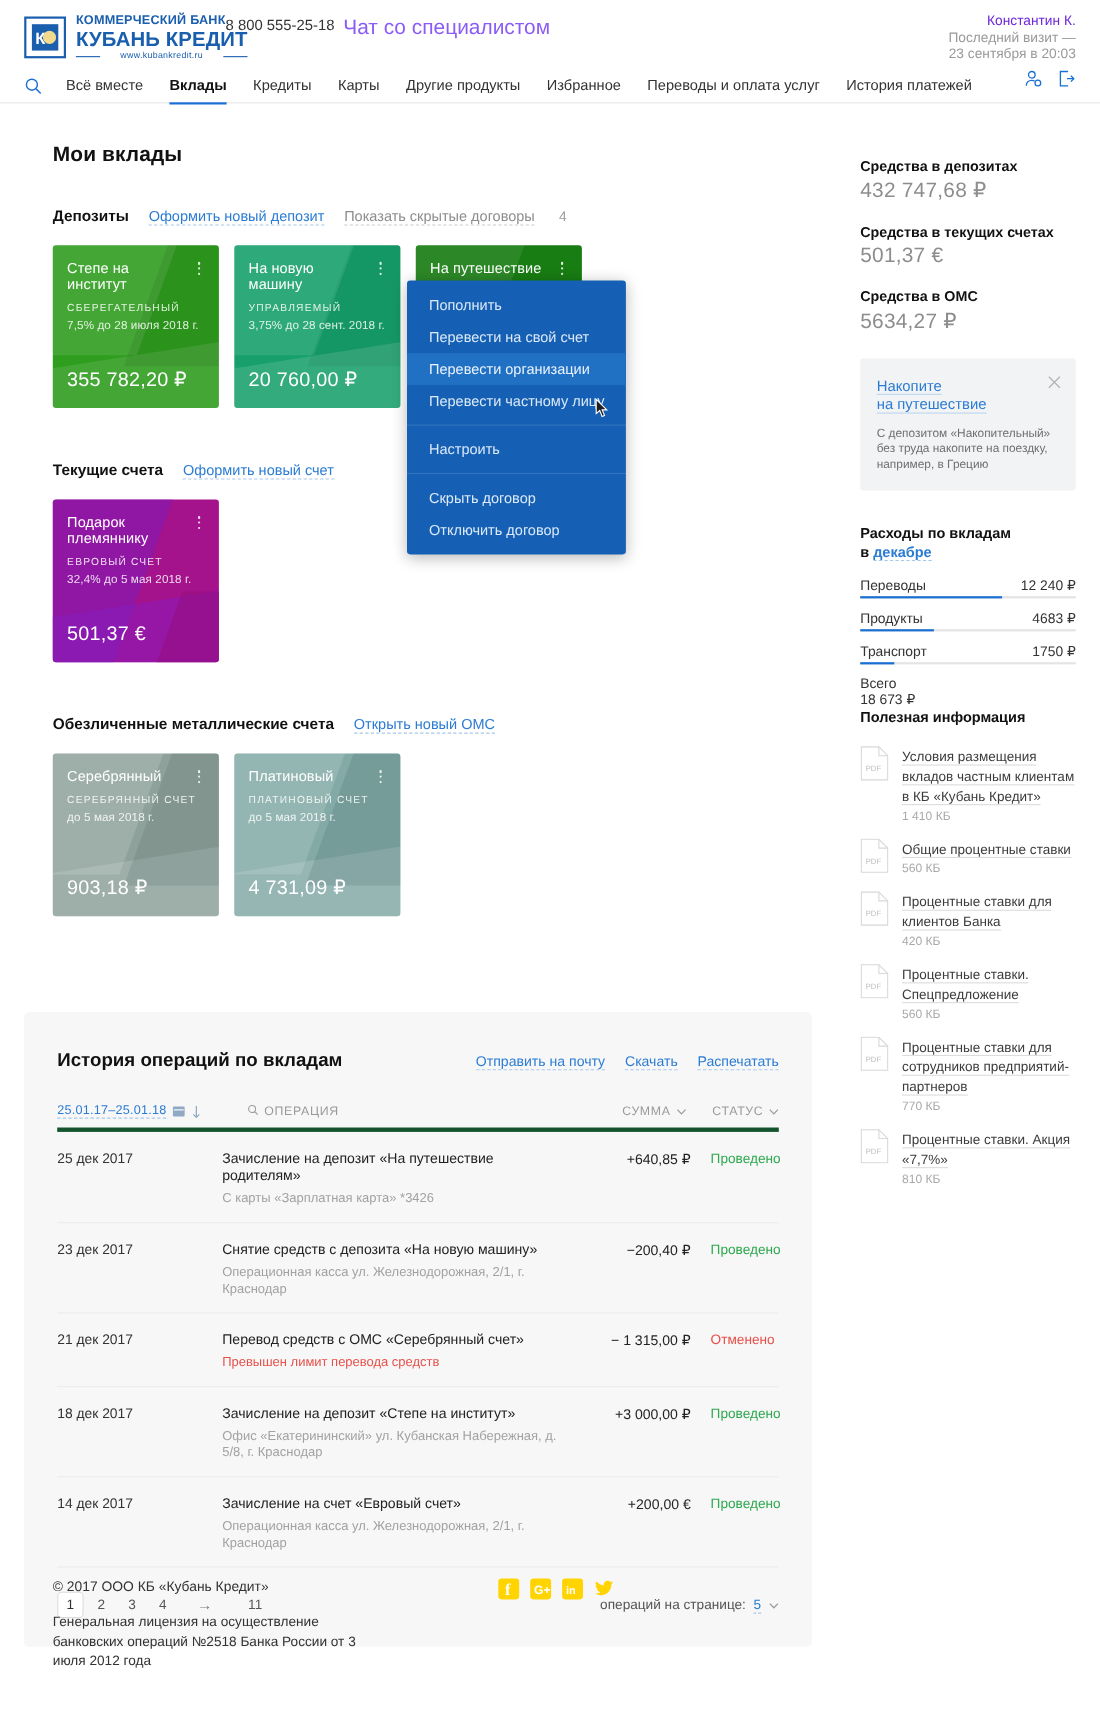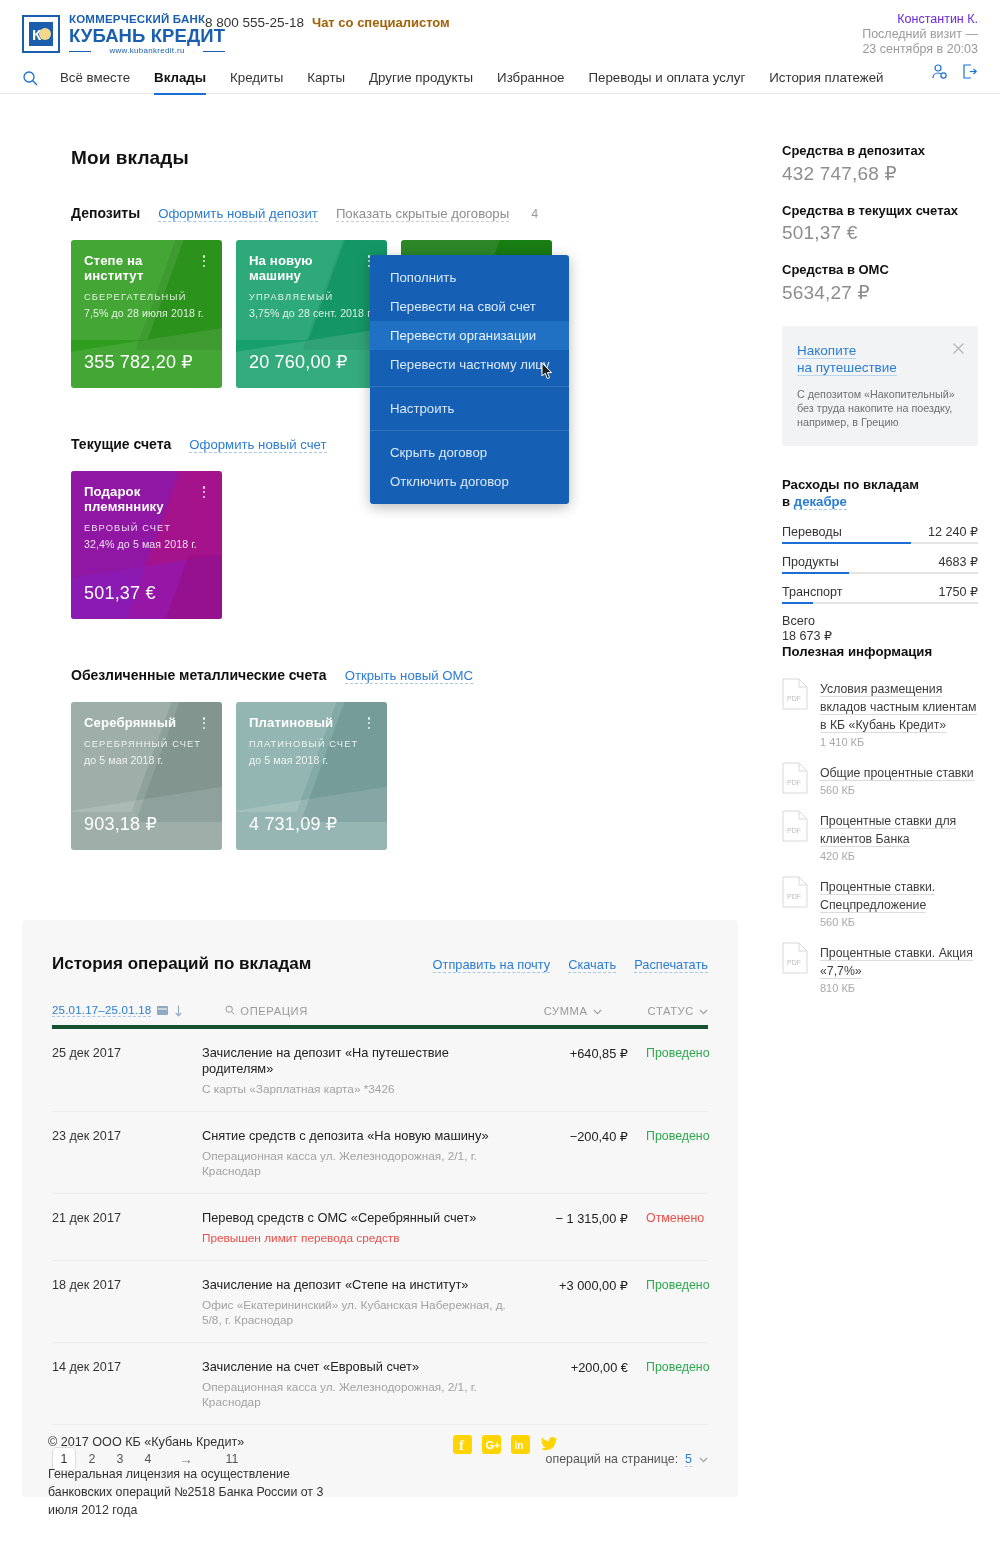"Чат со специалистом" .top-chat { color: #a16207 -> #8b5cf6; font-size: 13px -> 19px; font-weight: bold -> none }
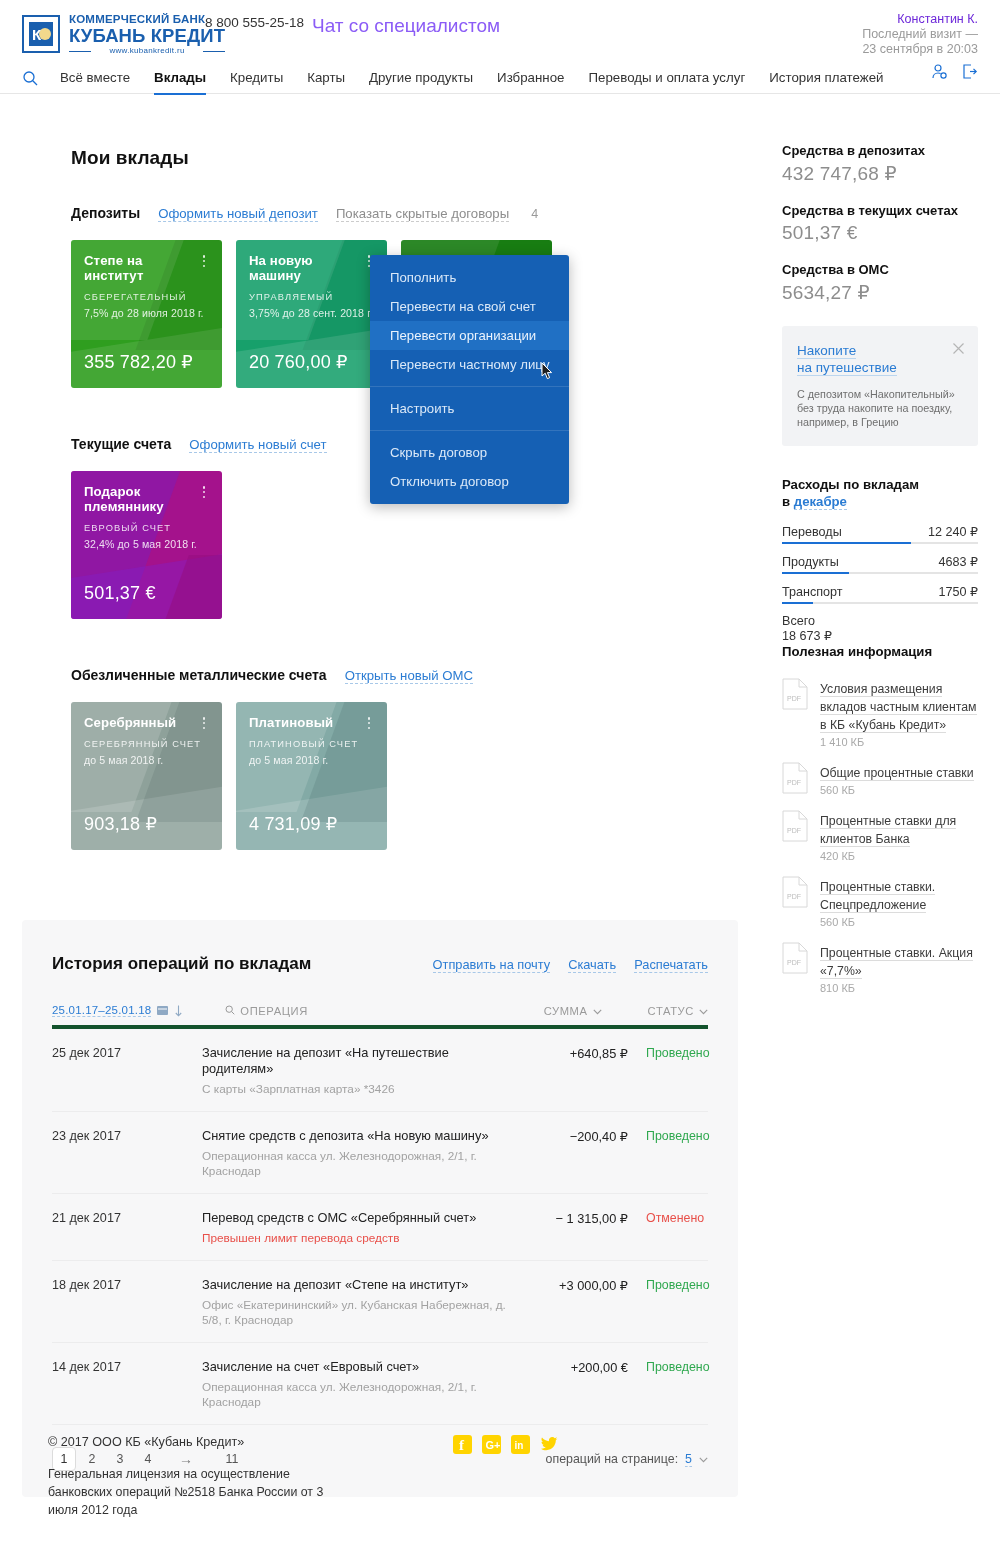"Мои вклады" .main-col { margin-left: 23px -> none; top: 147px -> 130px }
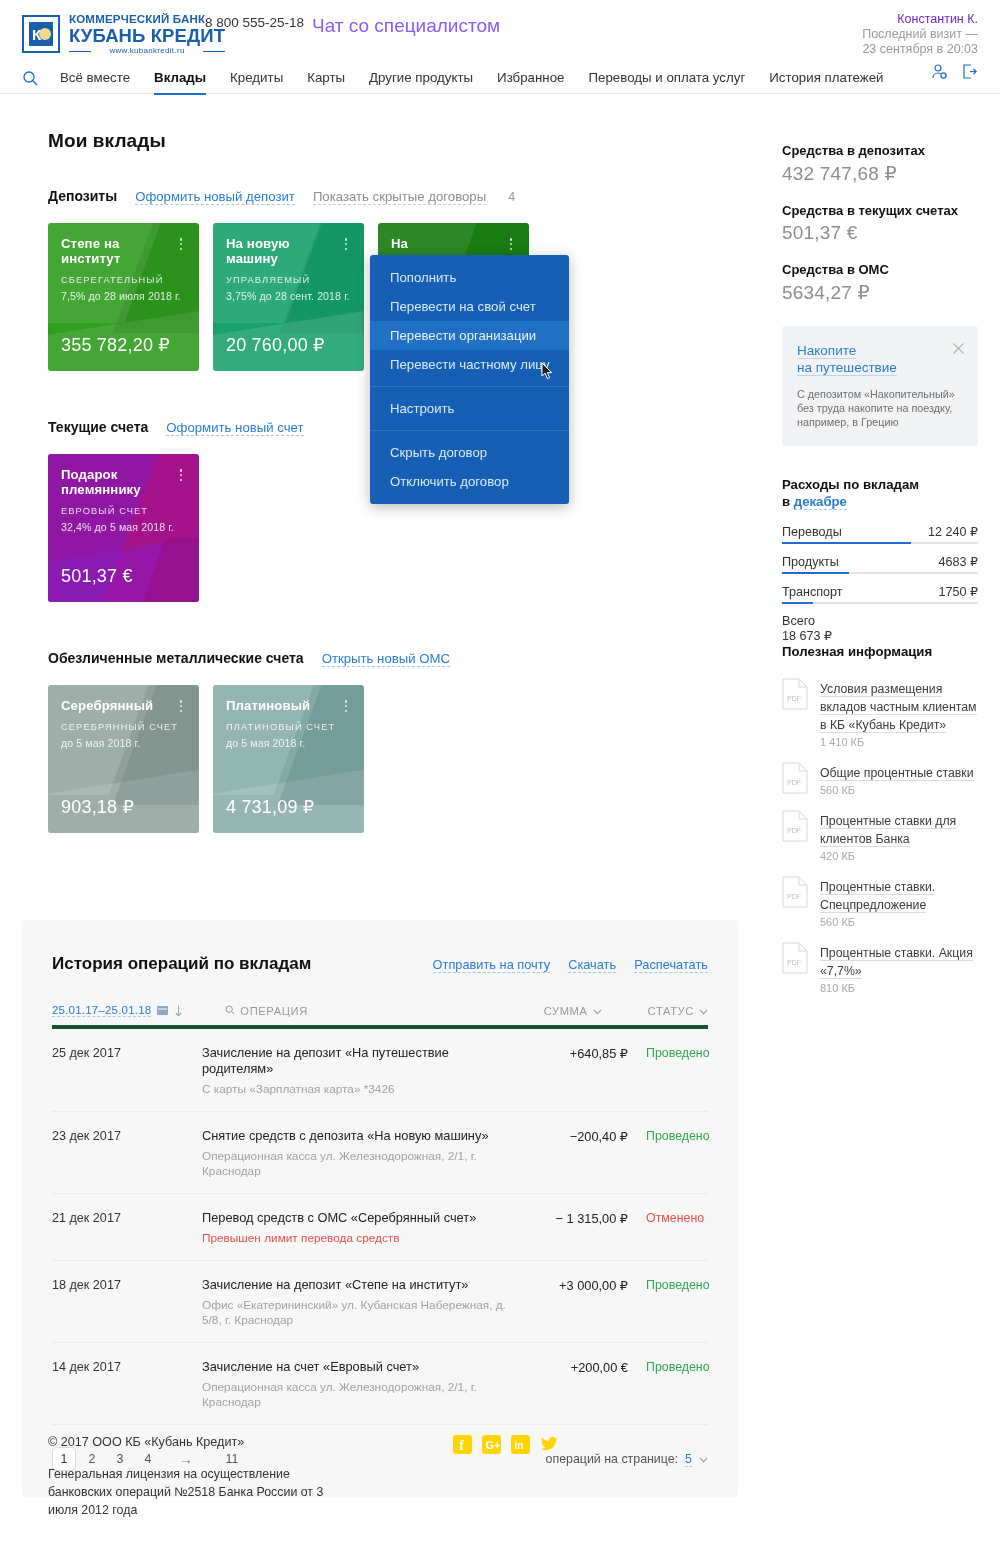"Степе на институт" .card-title { font-weight: bold -> normal }
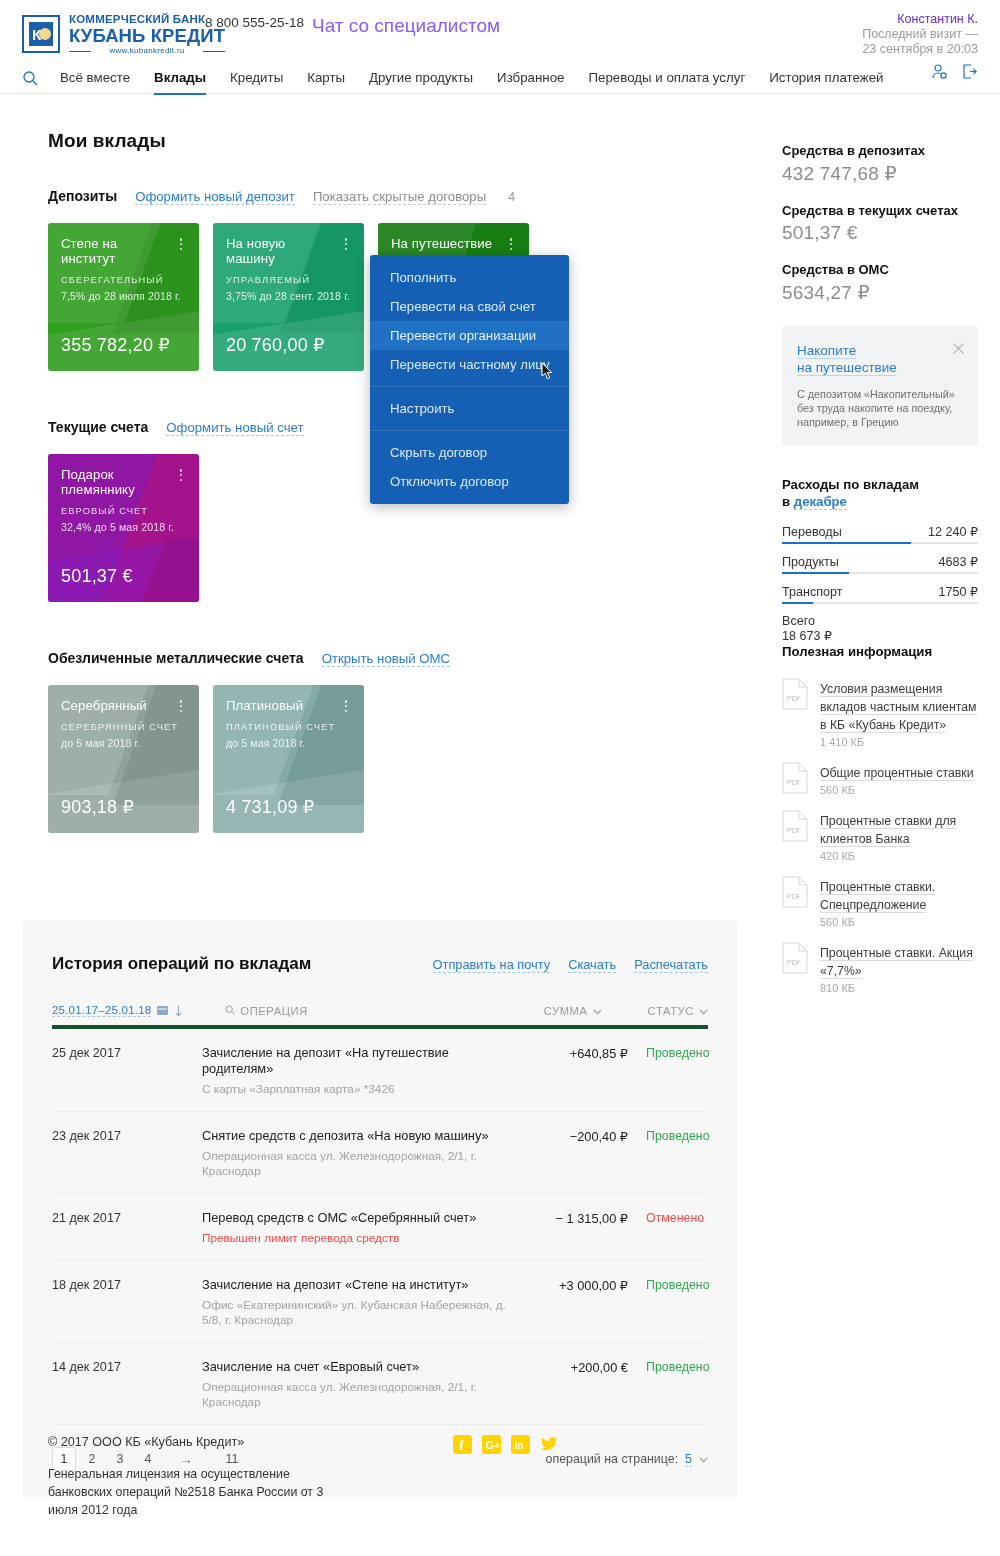"Процентные ставки для сотрудников" div.pdf-item { html: none -> <div> <span> <svg> <path></path> <path></path> <text>PDF</text> </svg> </span> <span> <span><u>Процентные ставки для сотрудников предприятий-партнеров</u></span> <span>770 КБ</span> </span> </div> }
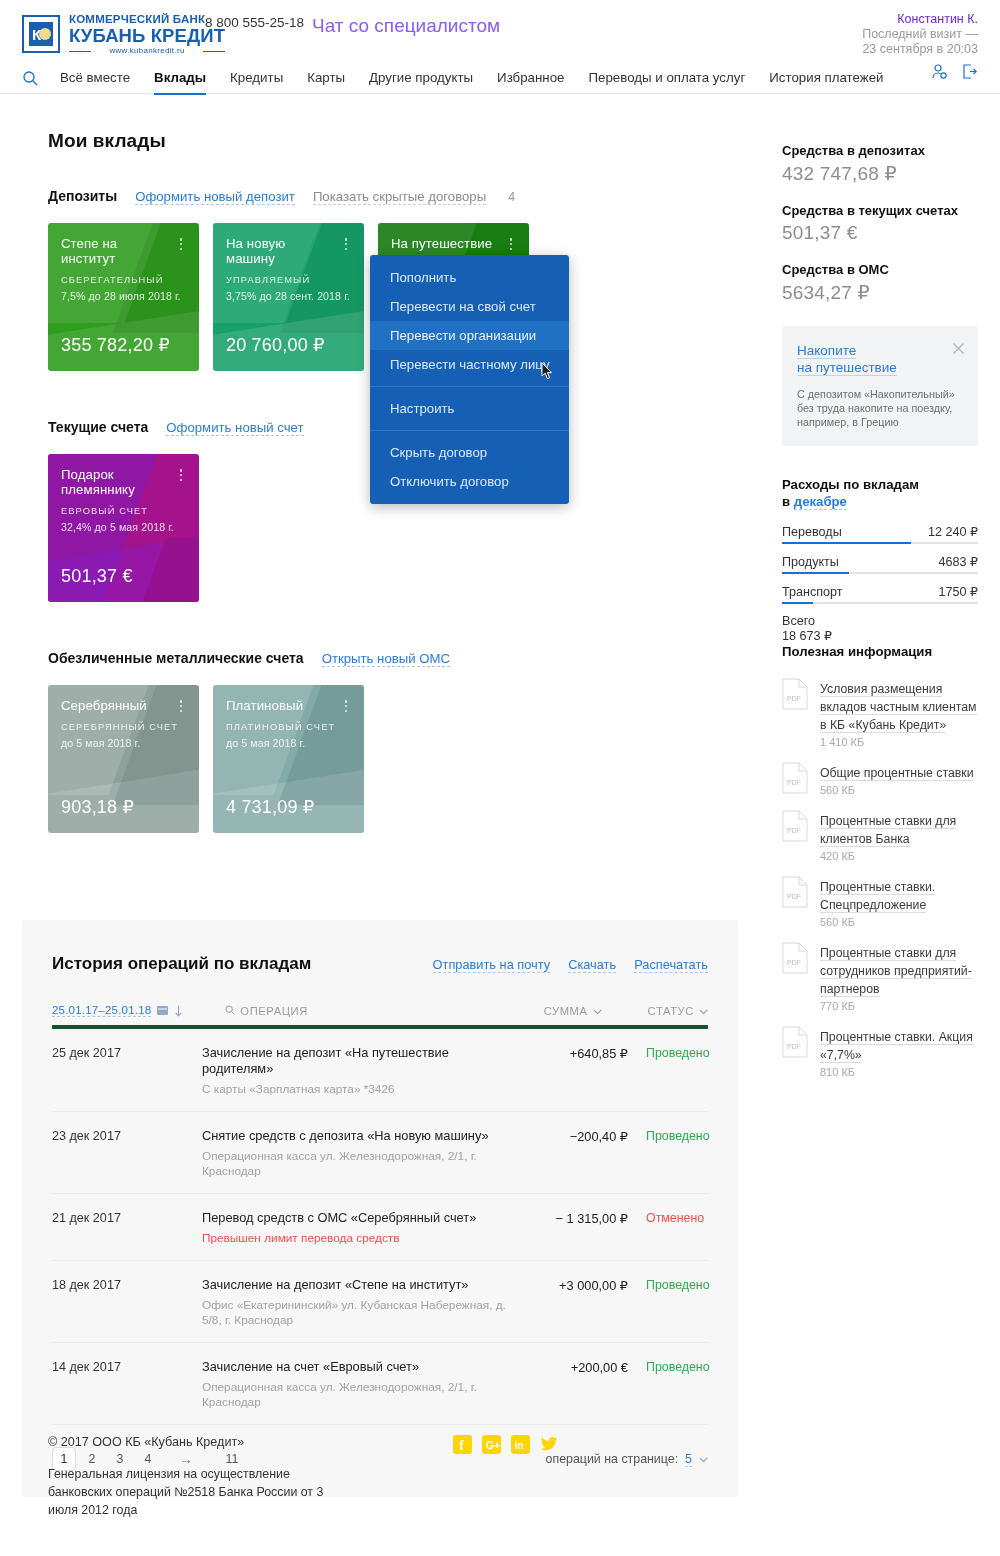"СУММА" .f-right { gap: 46px -> 24px }
